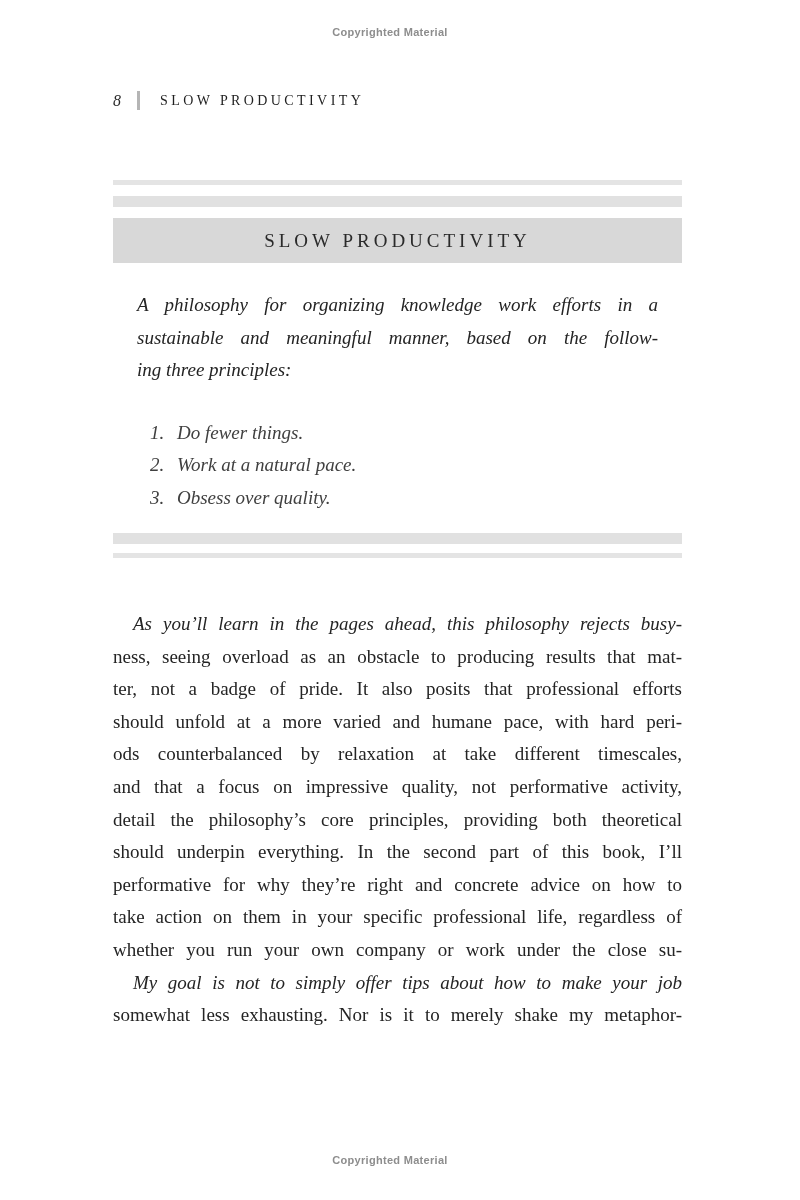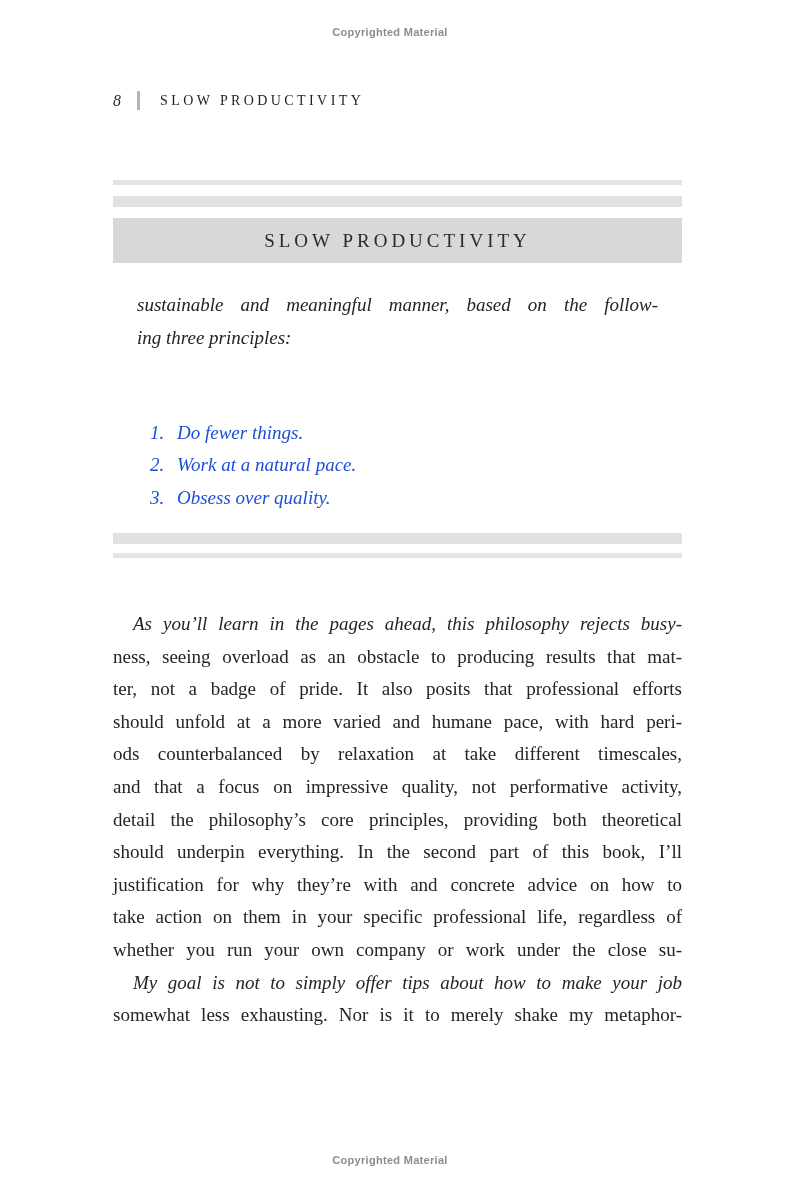"A philosophy for organizing knowledge" div.jline { html: none -> <div>A philosophy for organizing knowledge work efforts in a</div> }
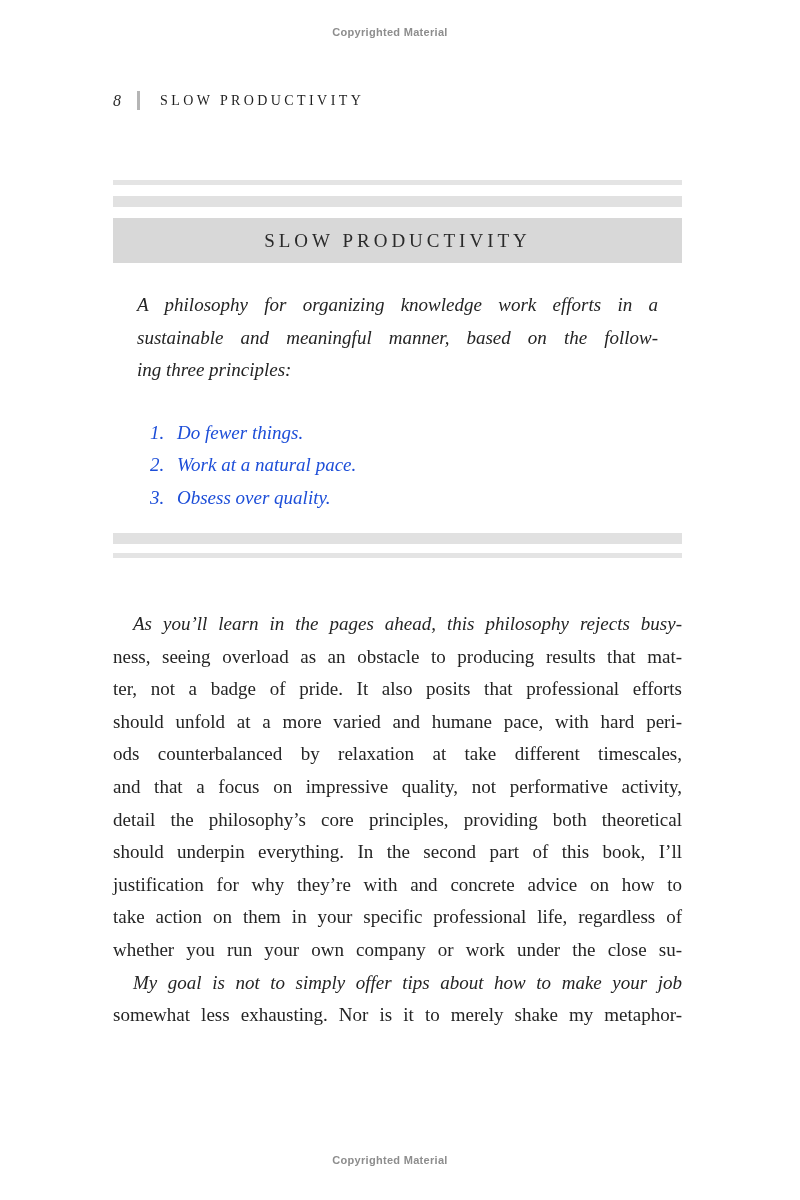"1. Do fewer things." #principles-list { color: #1d4ed8 -> #404040 }
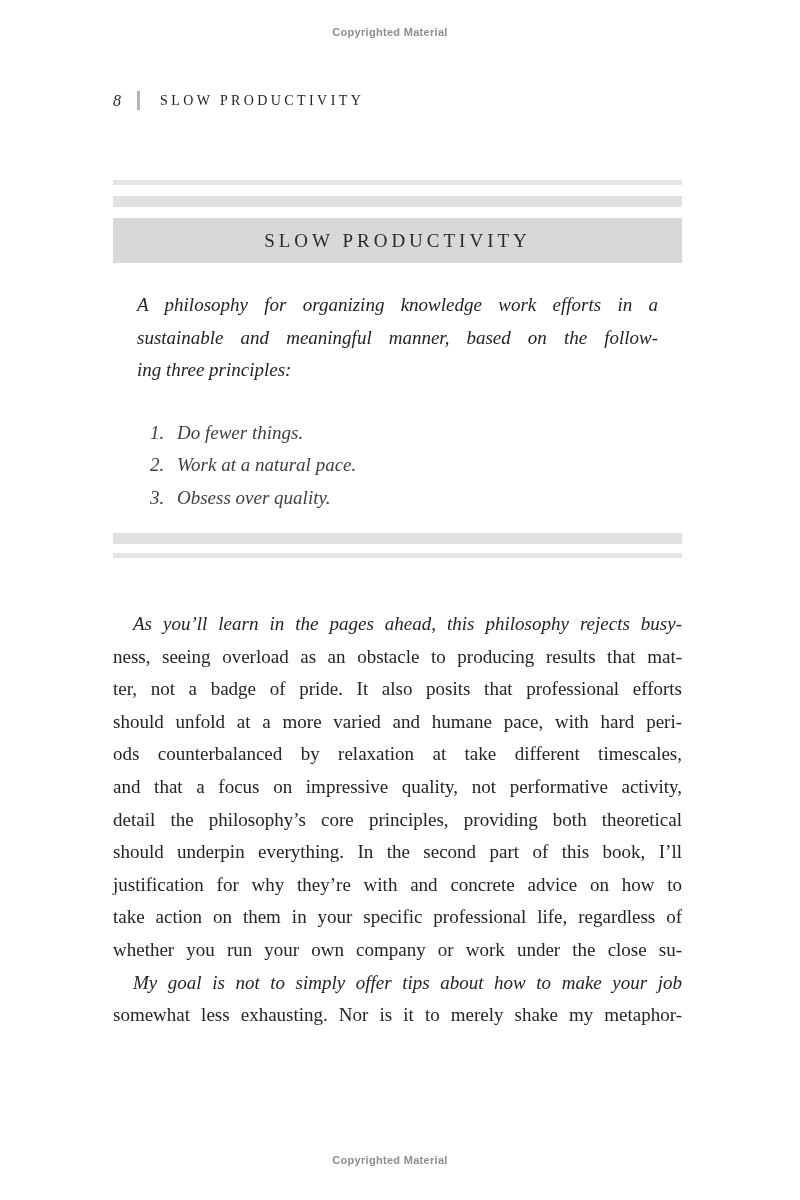"justification for why they’re with" div.jline { text: justification for why they’re with -> performative for why they’re right }
